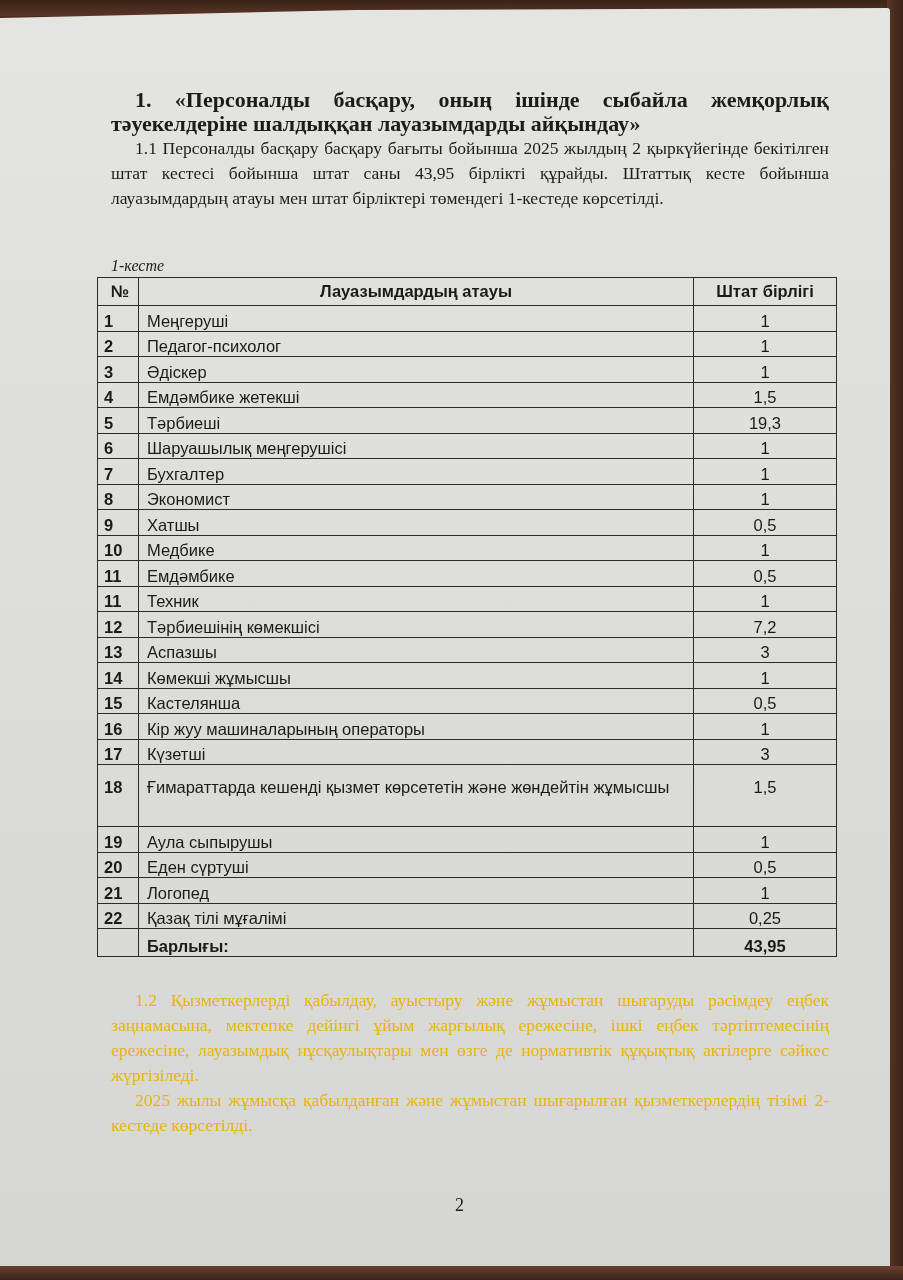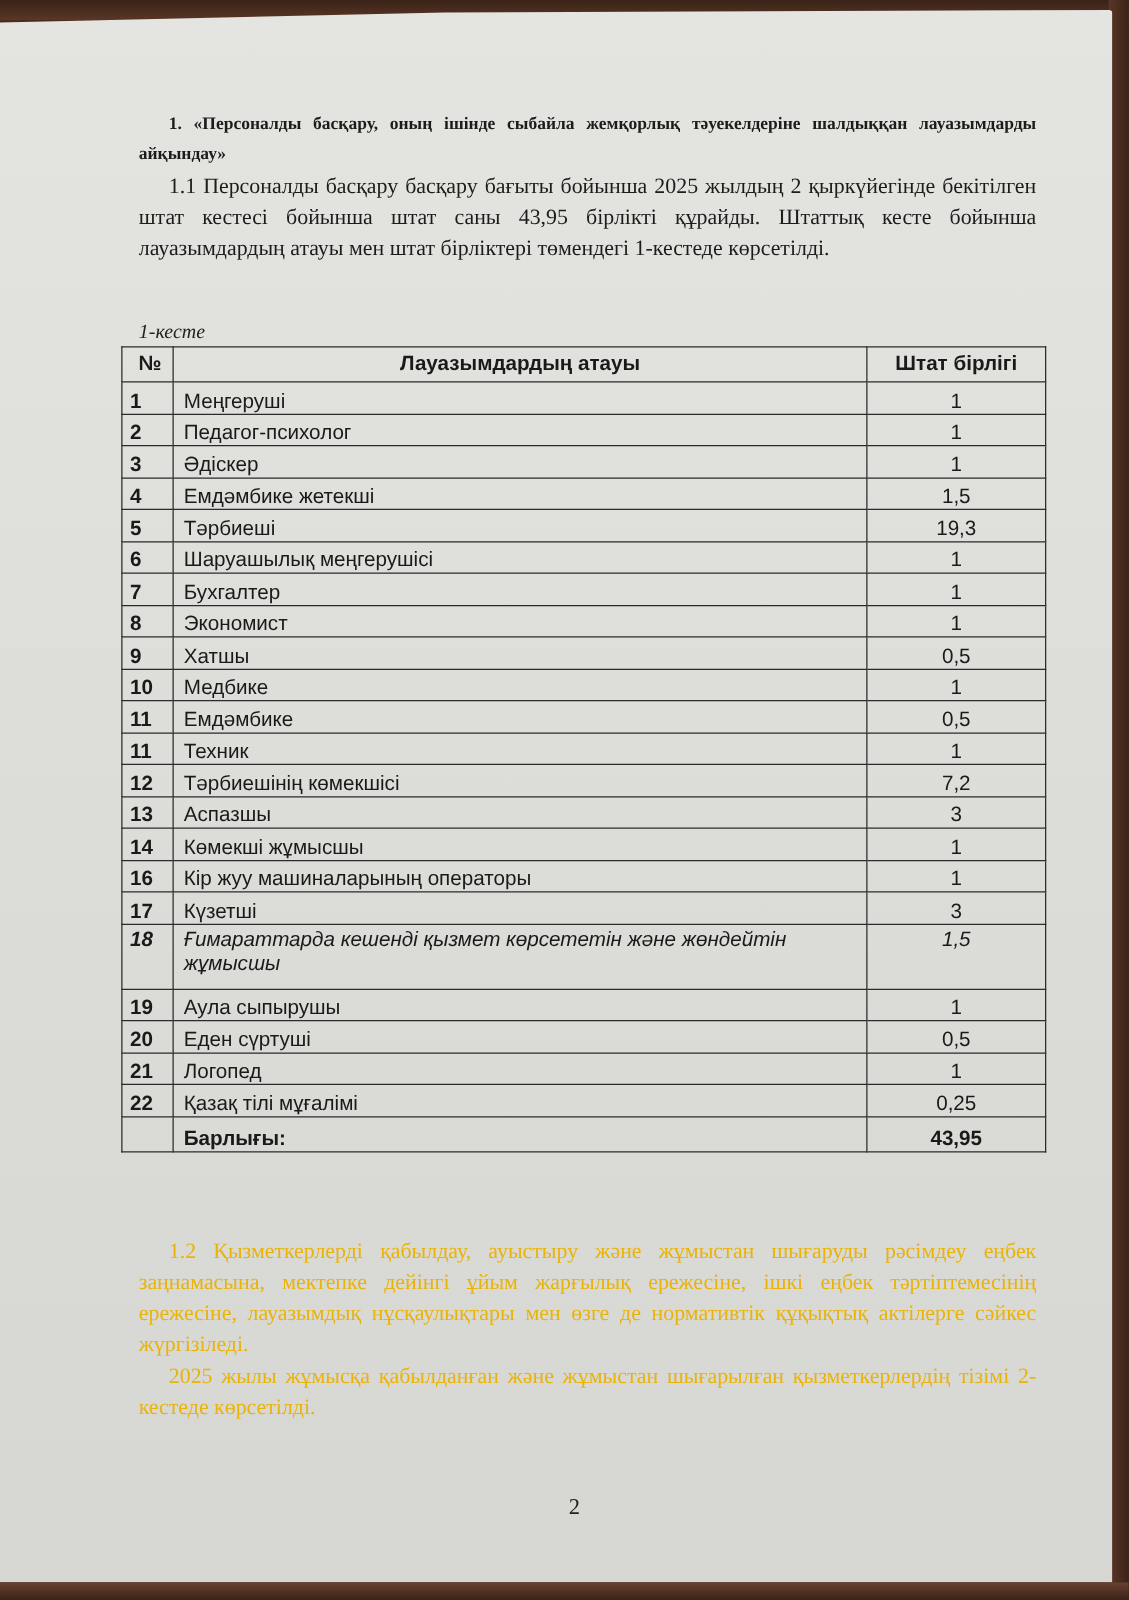"1. «Персоналды басқару, оның ішінде" .heading { font-size: 14px -> 22px }
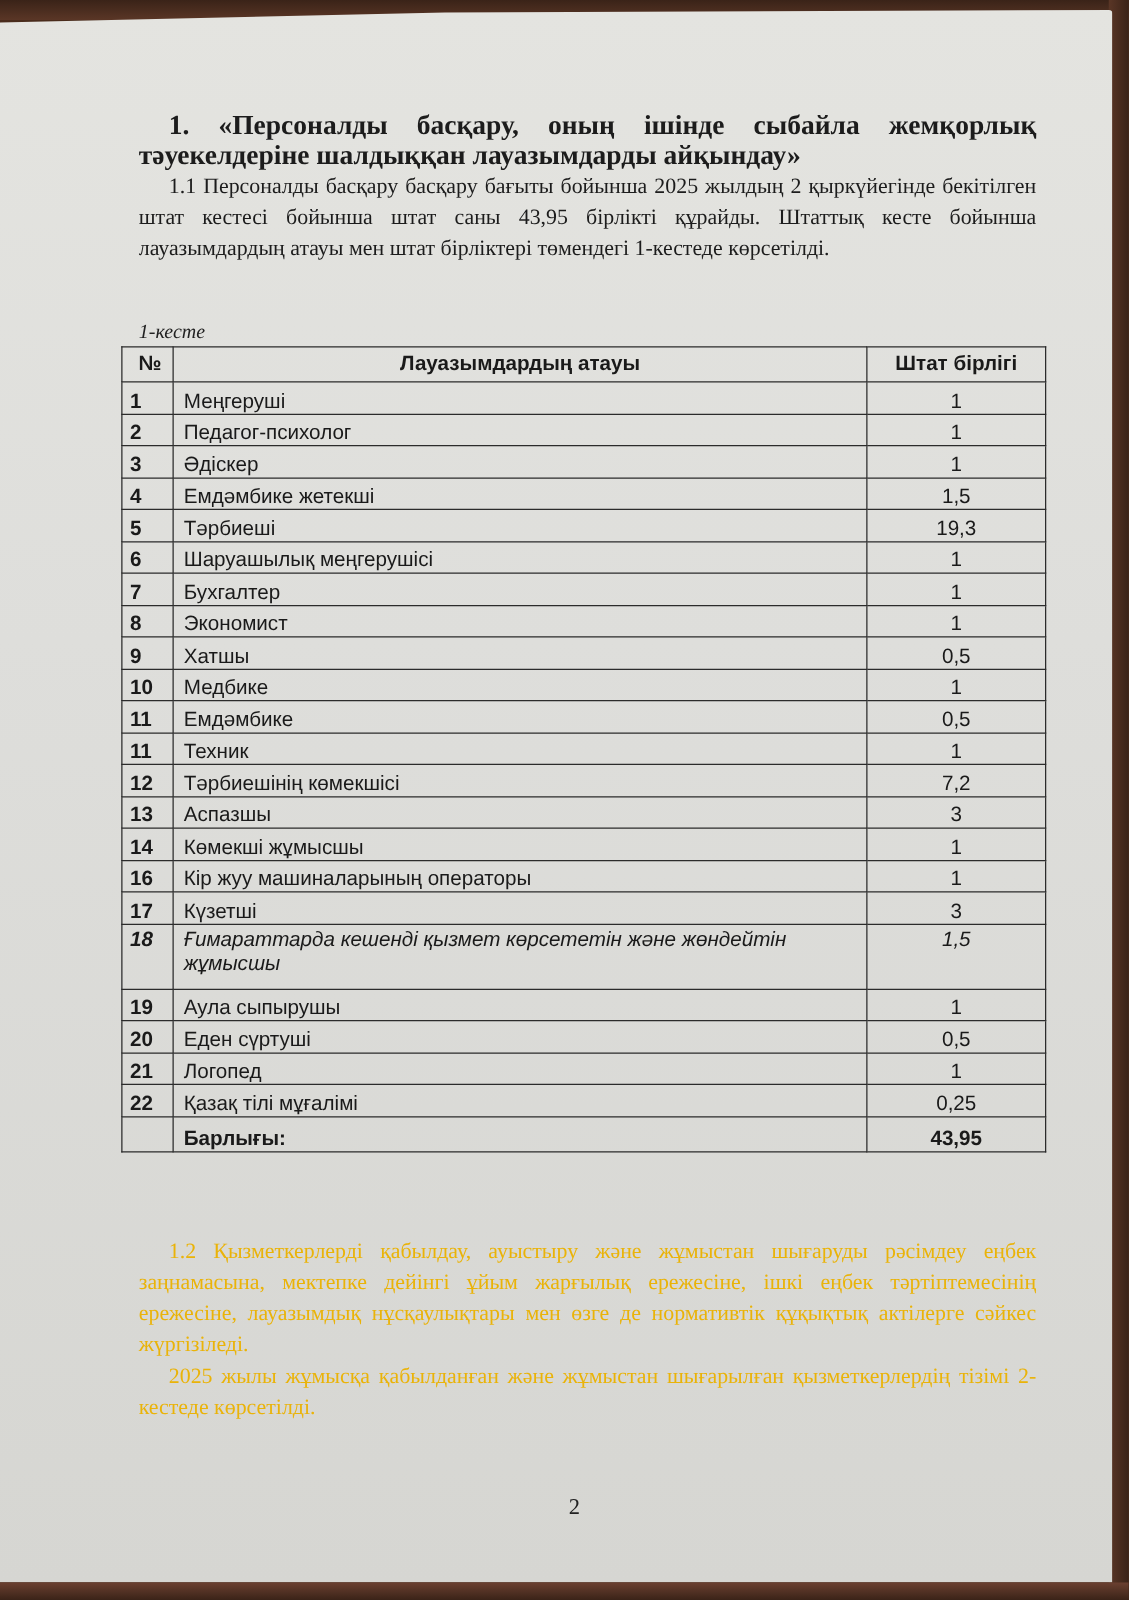"15" tr { html: none -> <tr> <td>15</td> <td>Кастелянша</td> <td>0,5</td> </tr> }
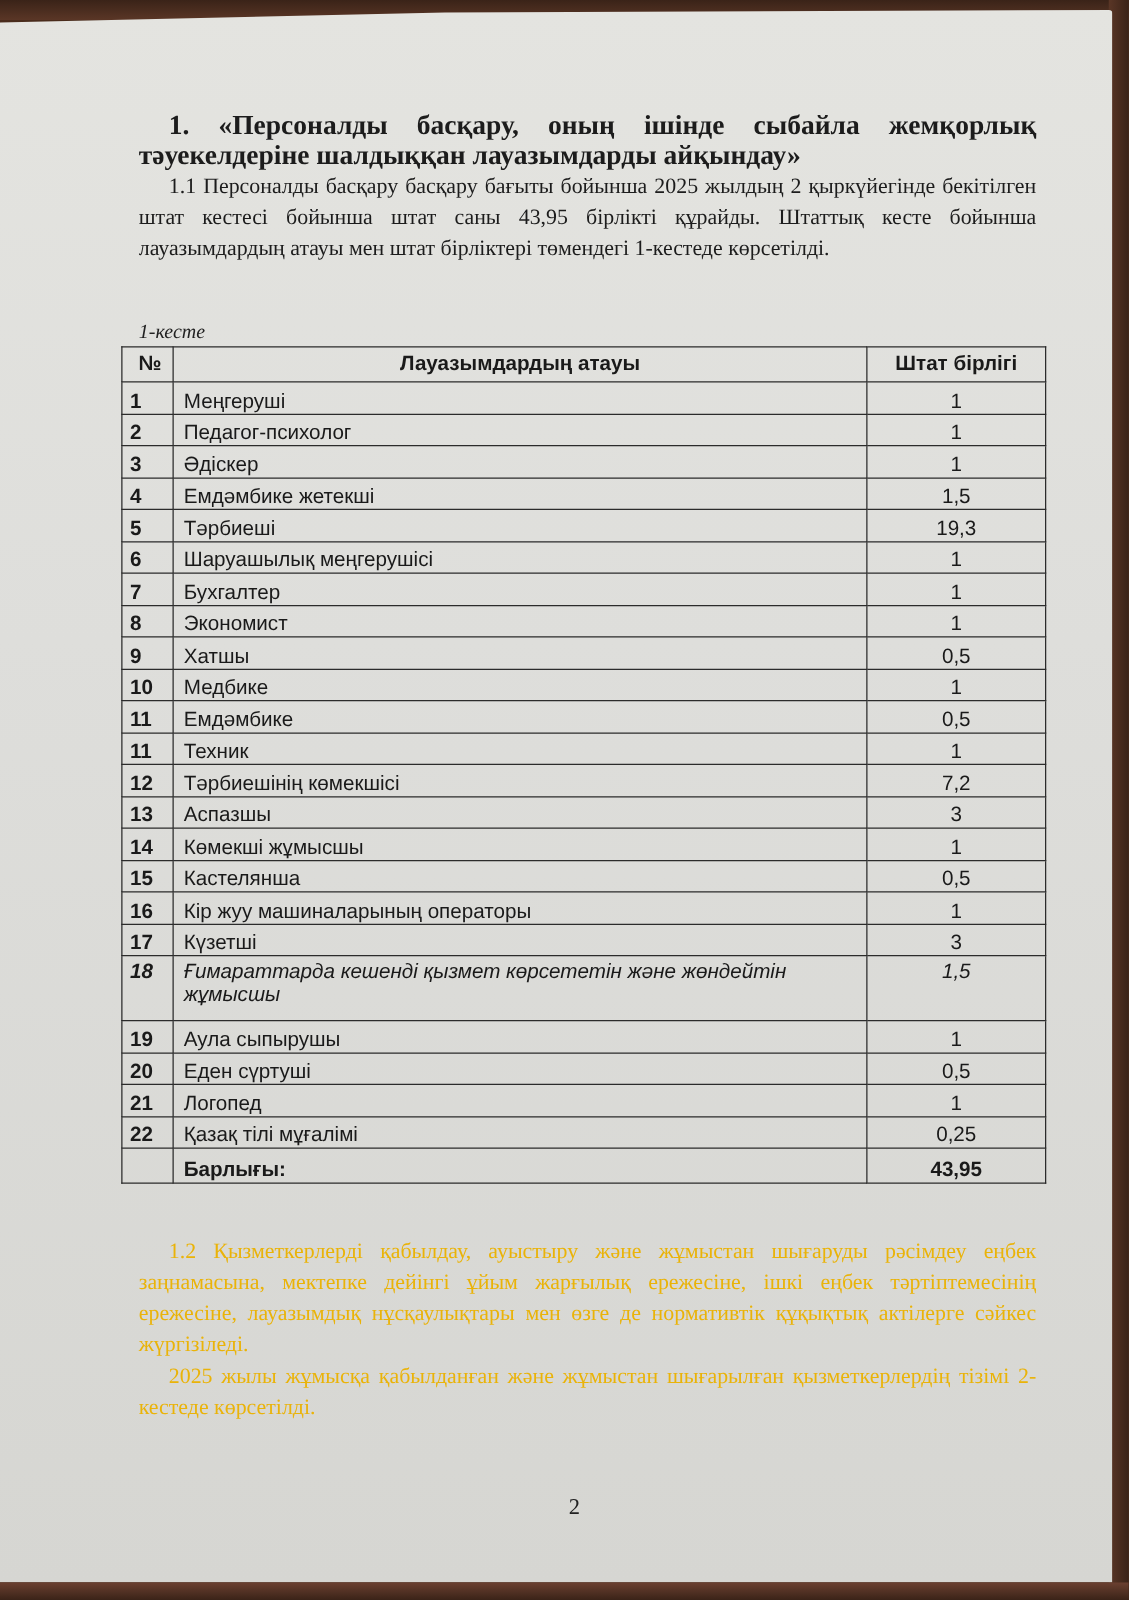"18" tr.tall td { font-style: italic -> none; padding-top: 3px -> 13px }
